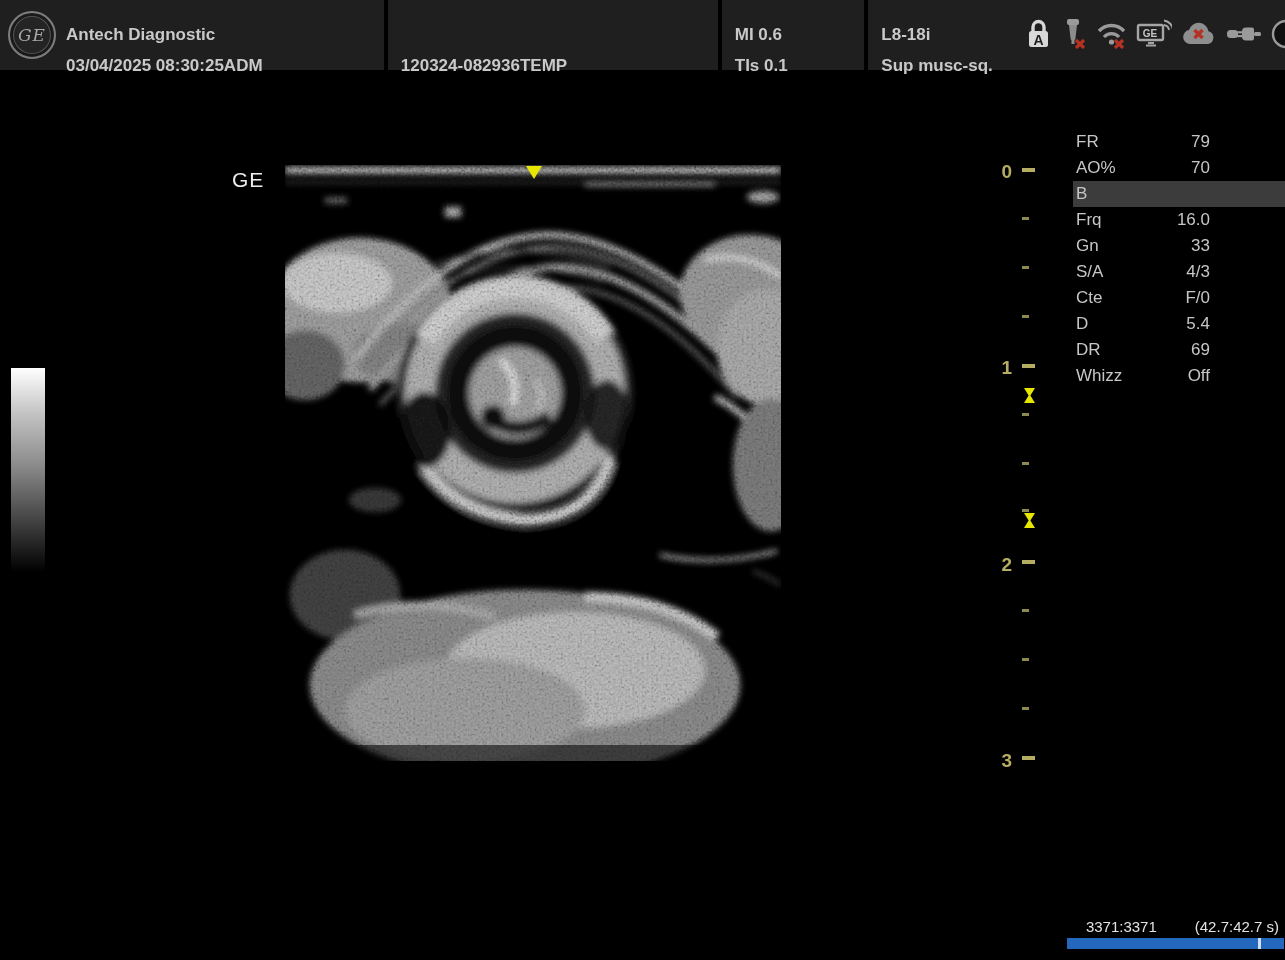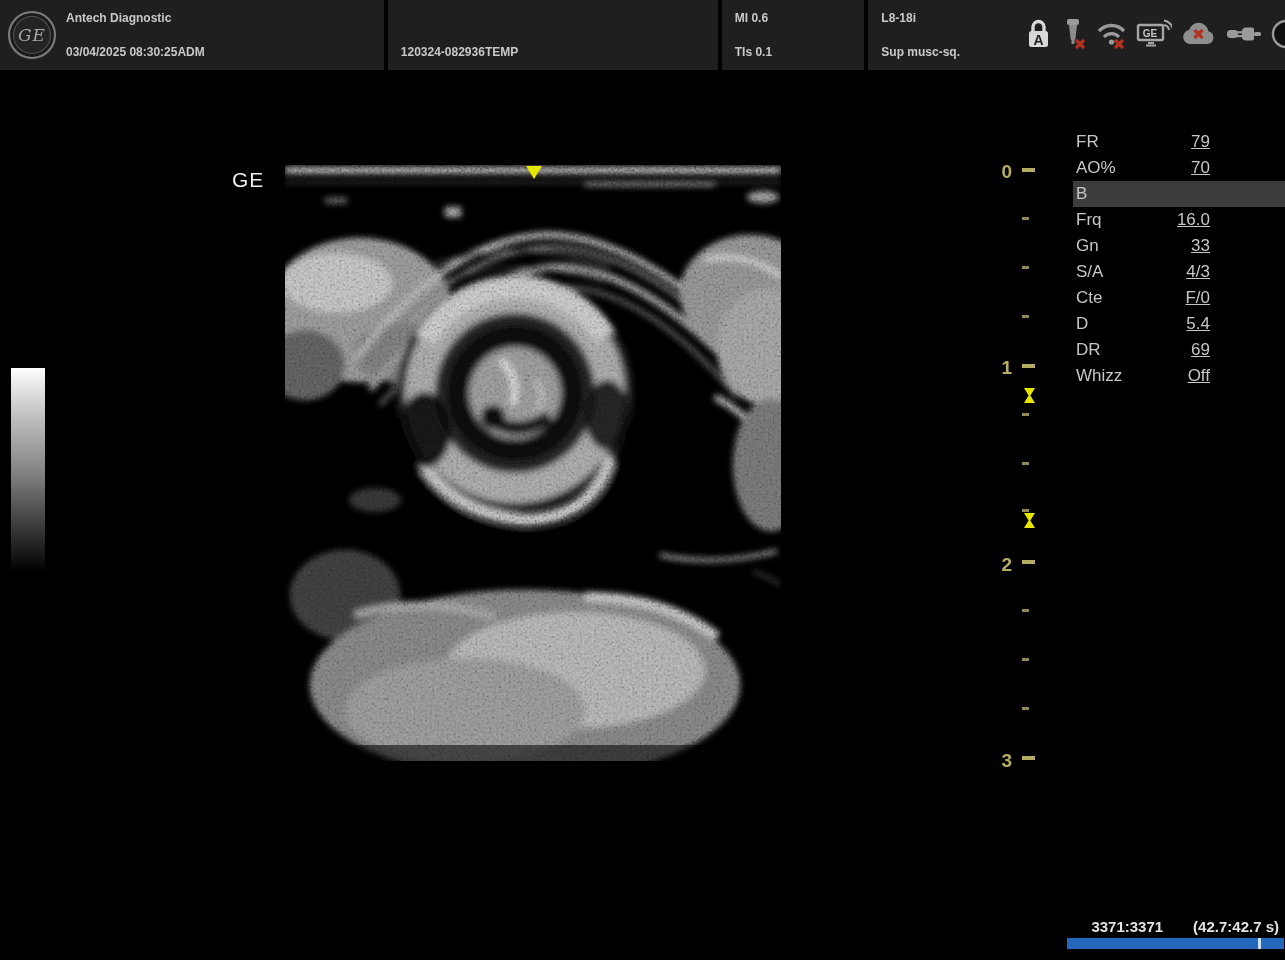"Antech Diagnostic" .htxt { font-size: 12px -> 17px; margin-top: none -> 14px }
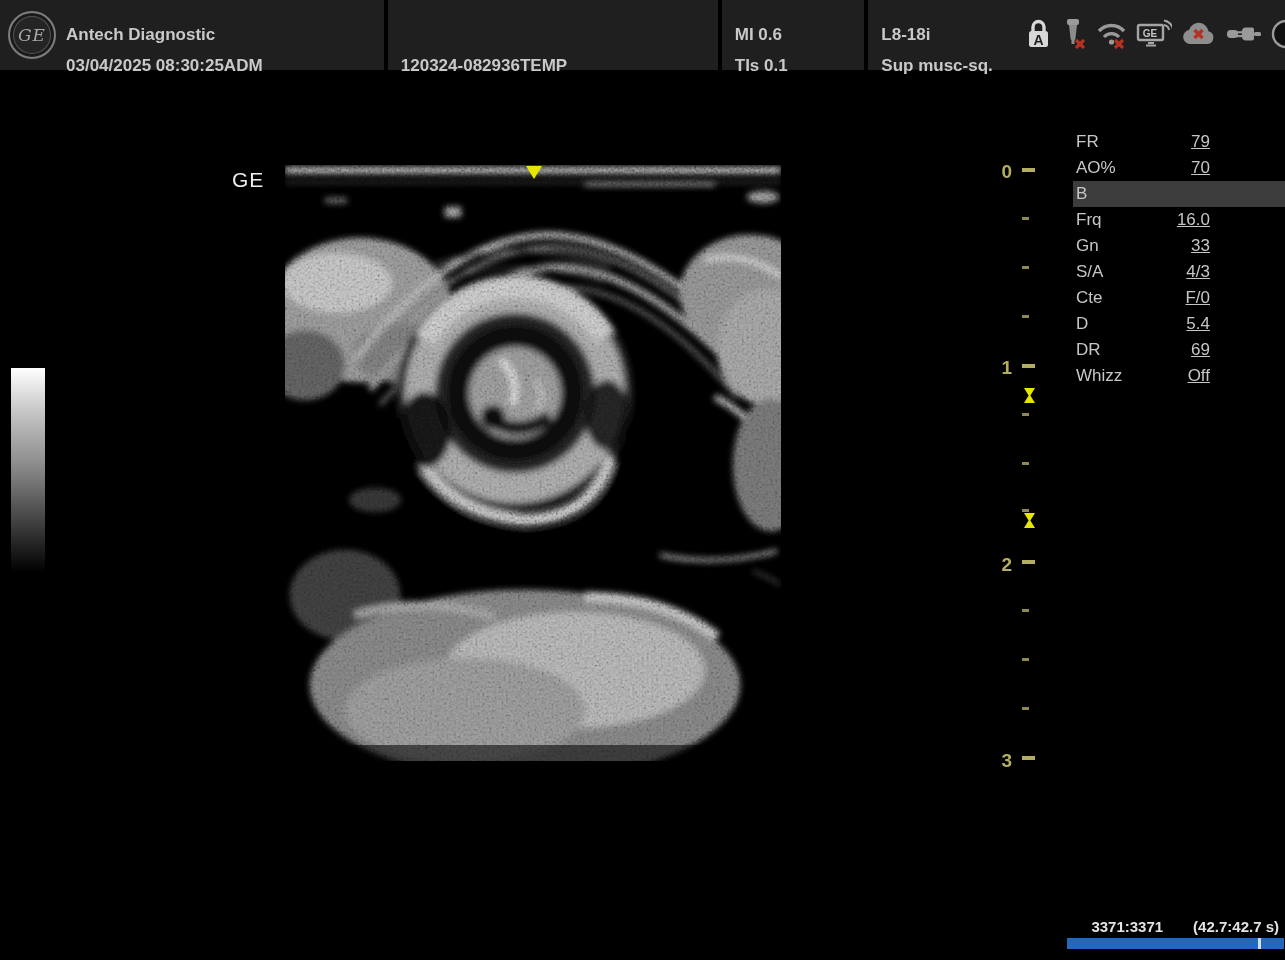"79" .prow .pvalue { text-decoration: underline -> none }
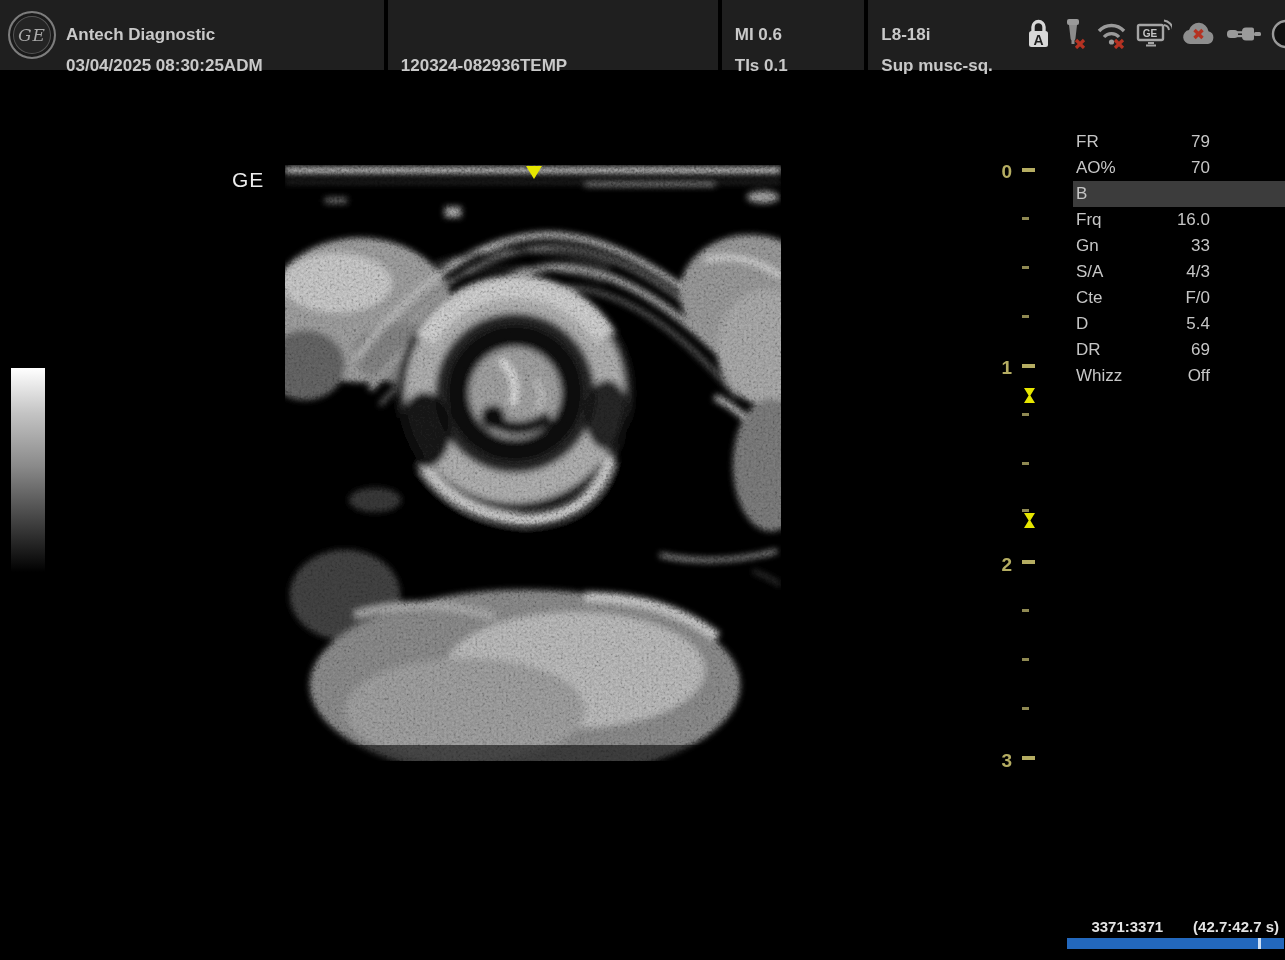"3371:3371" .cine-text { font-weight: bold -> normal; gap: 30px -> 38px }
